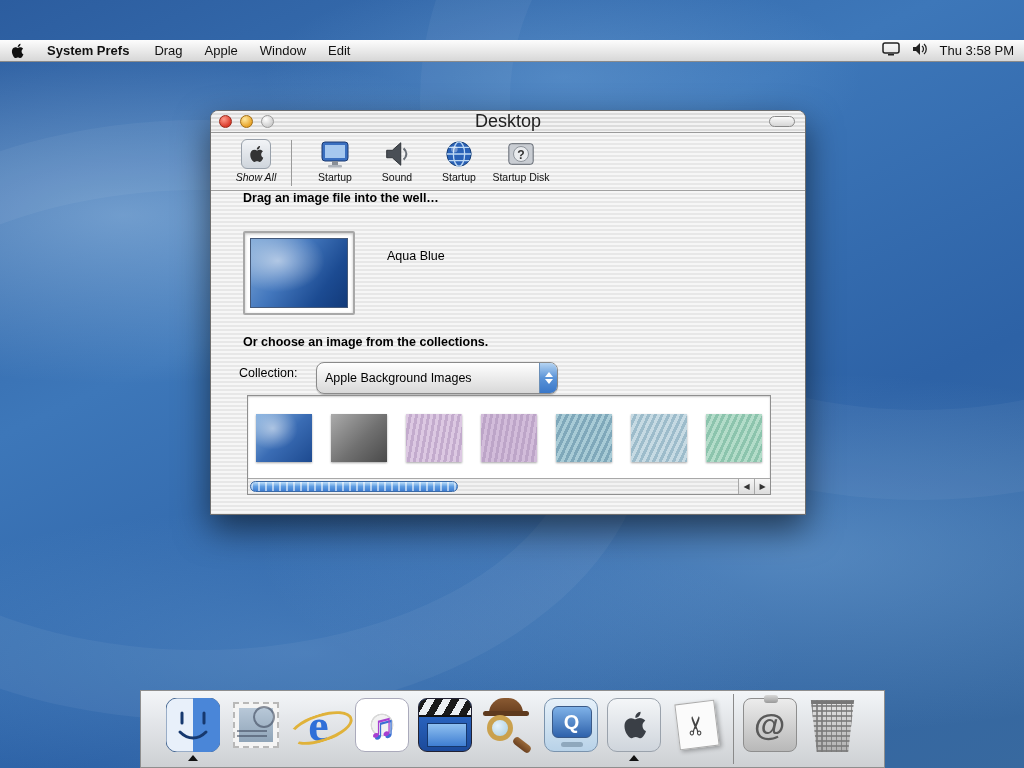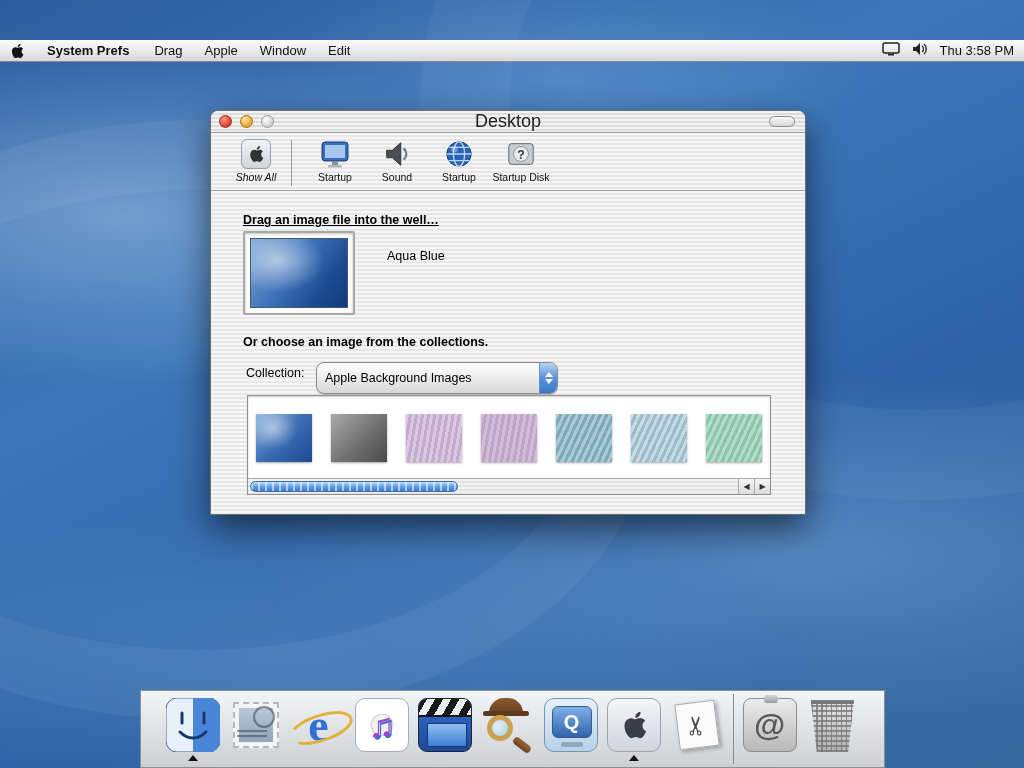"Drag an image file into" div.content-text { text-decoration: underline -> none; top: 22px -> 0 }
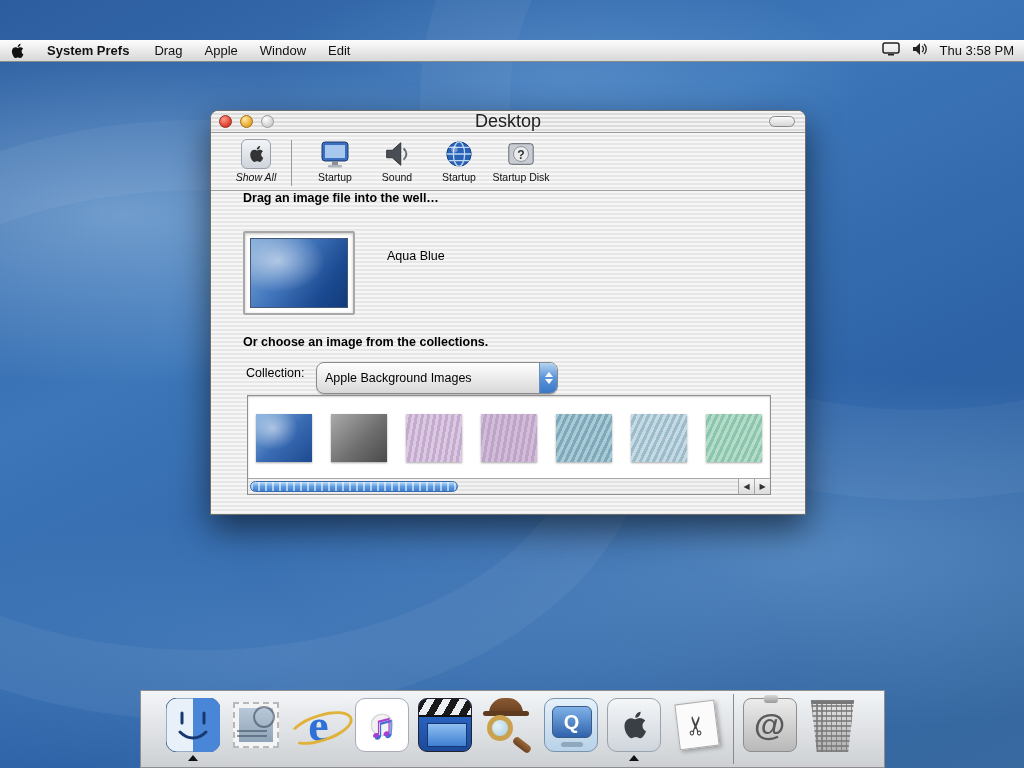"Collection:" div.content-text { left: 35px -> 28px }
